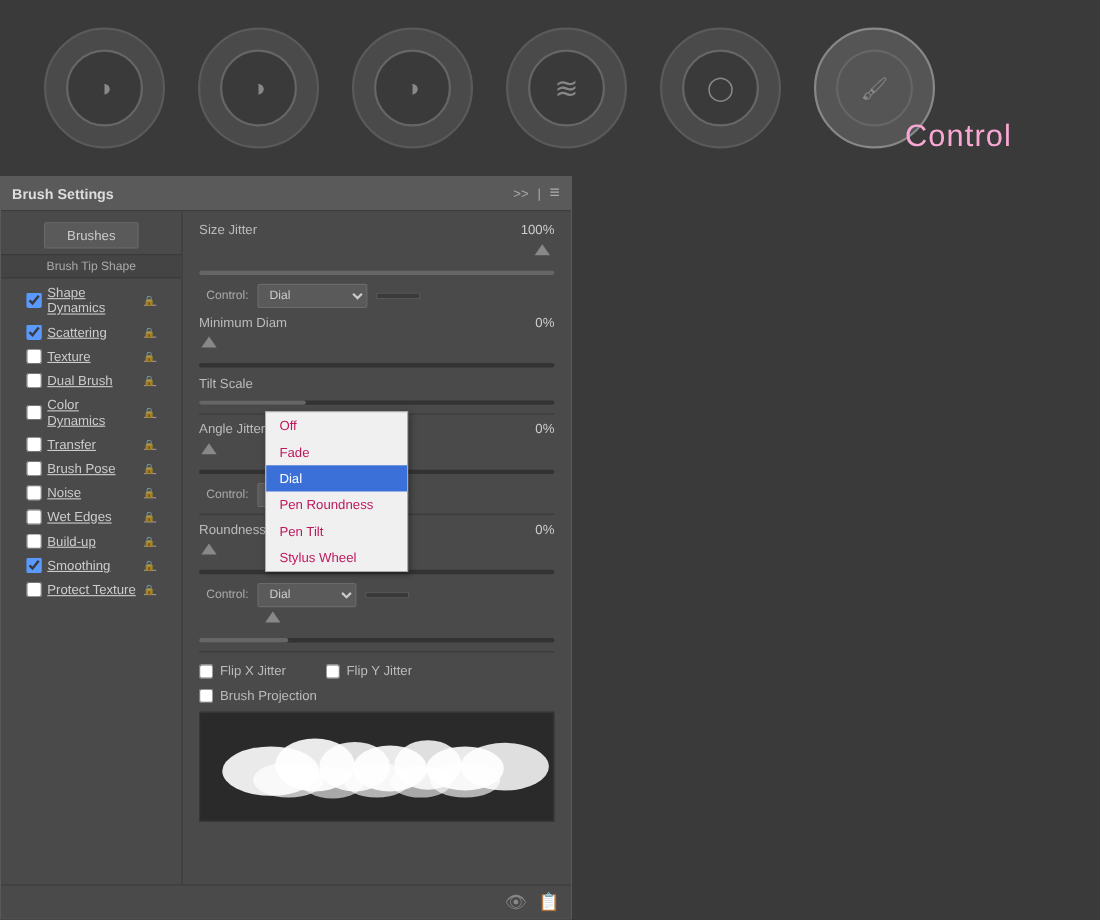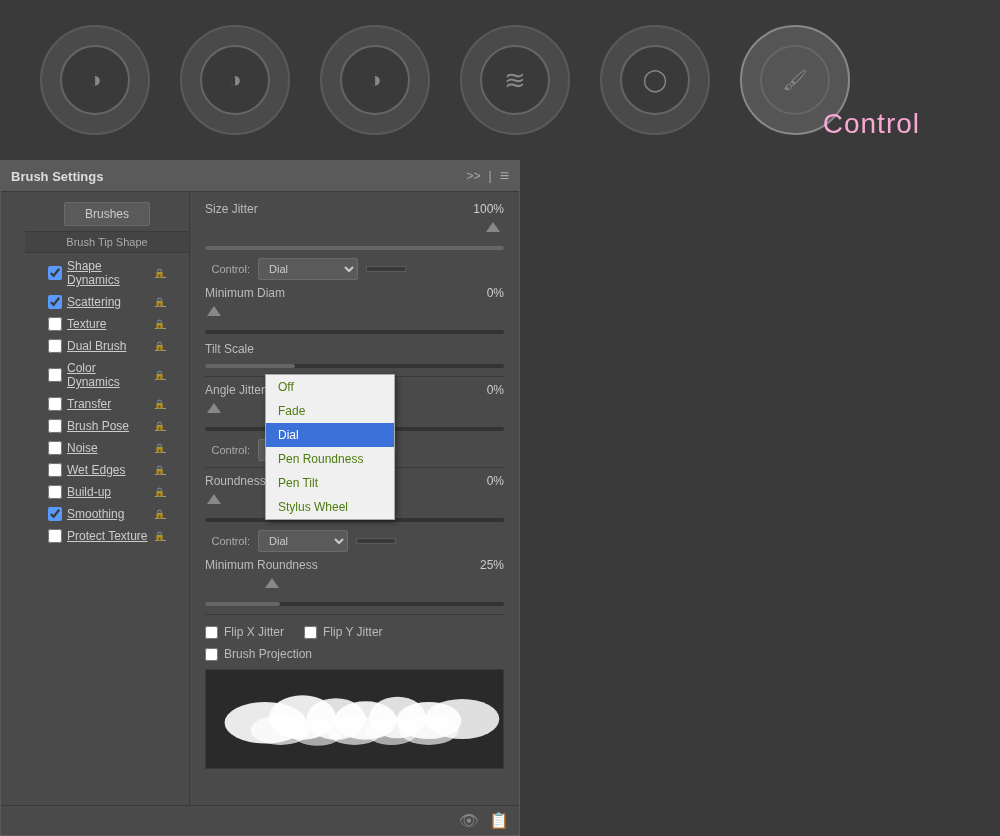"Brushes" .panel-sidebar { margin-left: 24px -> none }
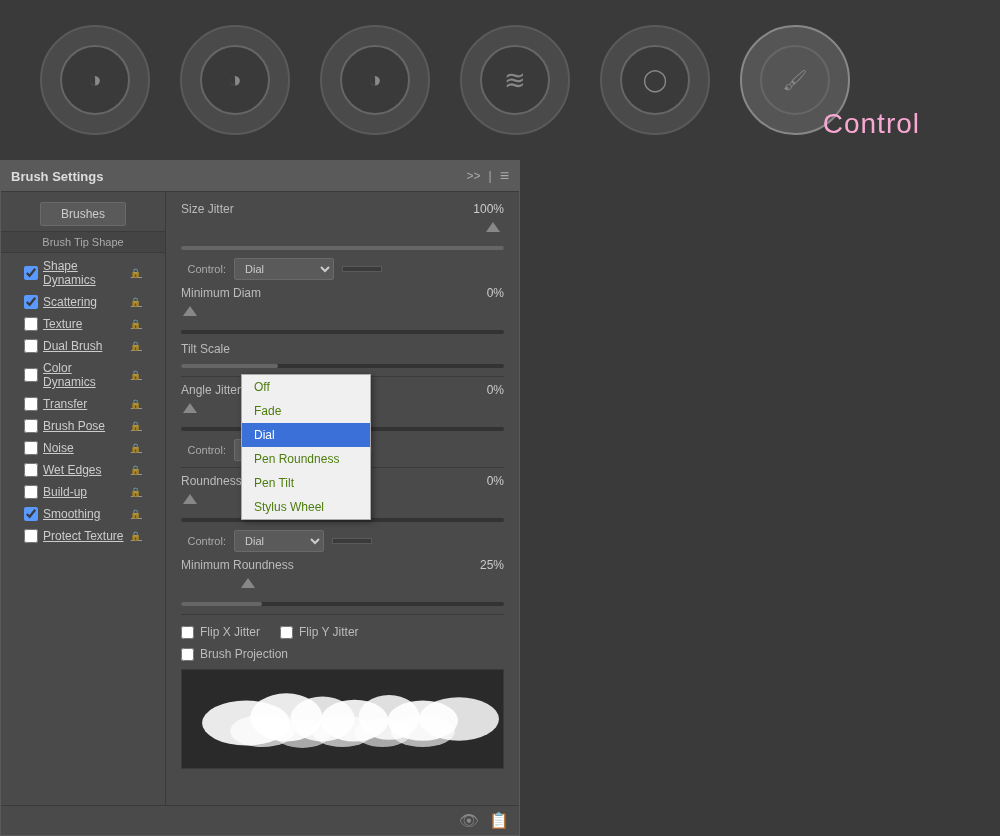"Off" .dropdown-item { color: #4d7c0f -> #be185d }
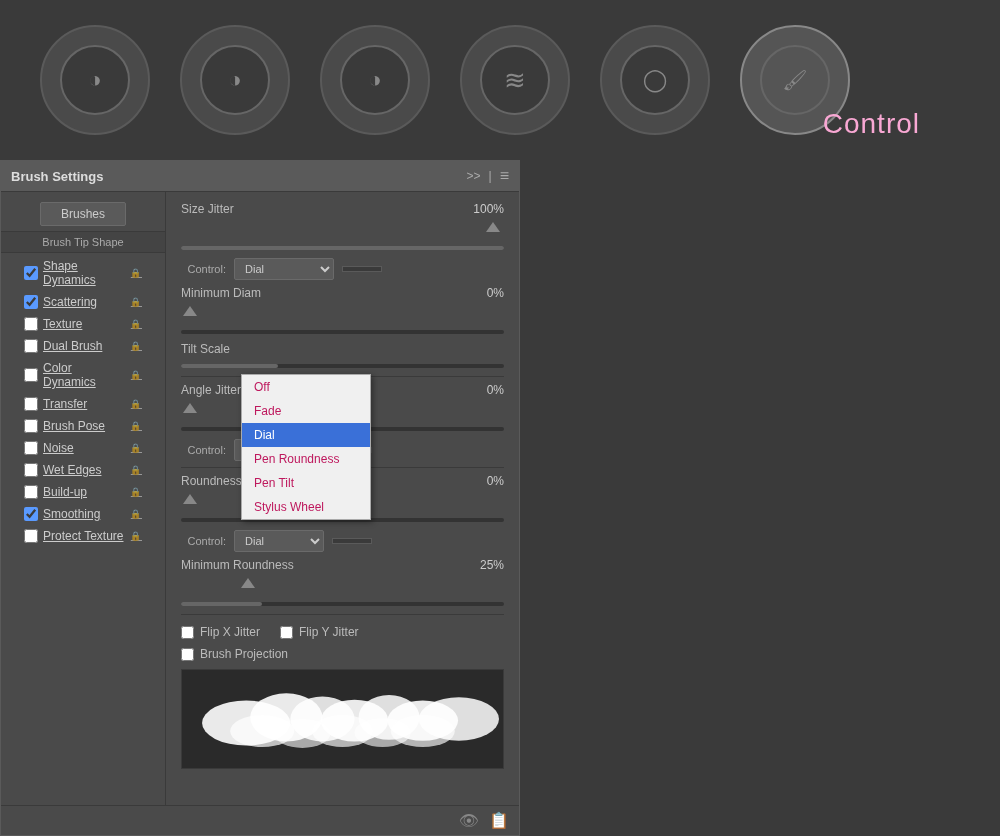"Minimum Roundness" div.content-header { html: <div> <span>Minimum Roundness</span> <span>25%</span> </div> -> none }
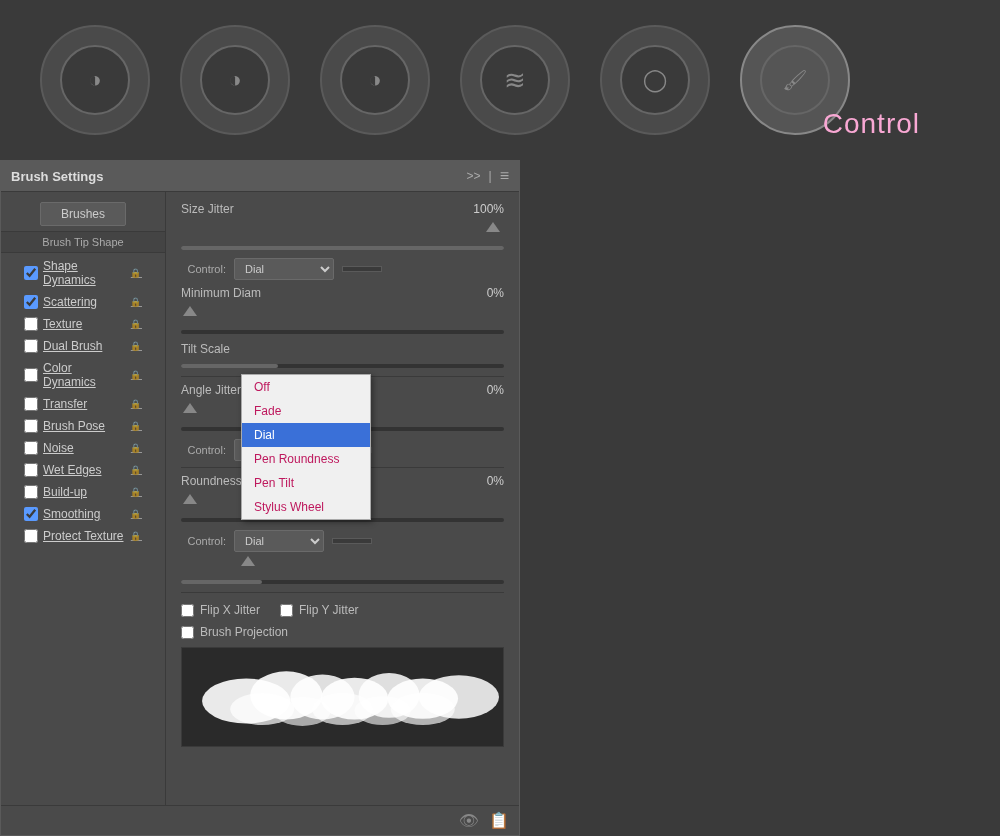"Flip X Jitter" div { gap: 20px -> 36px }
